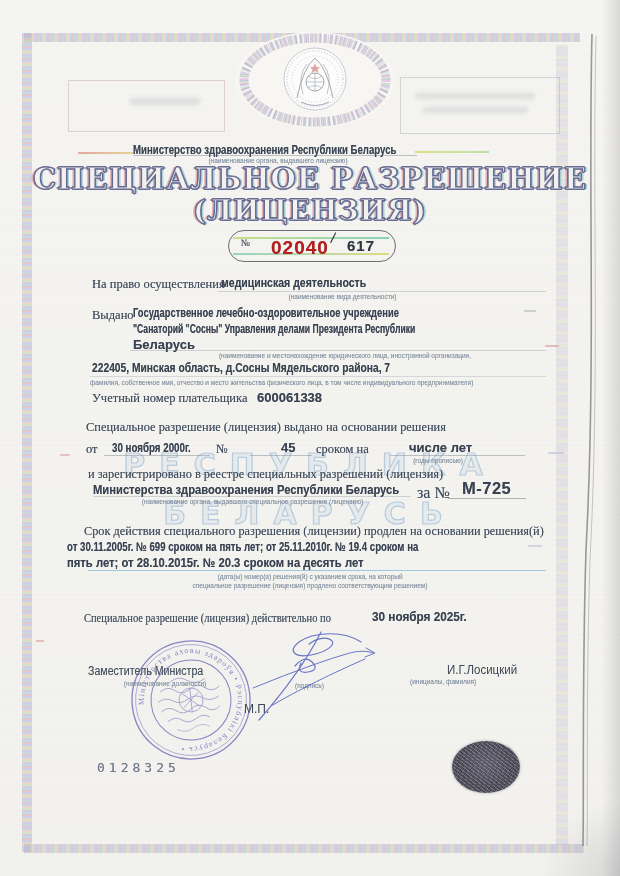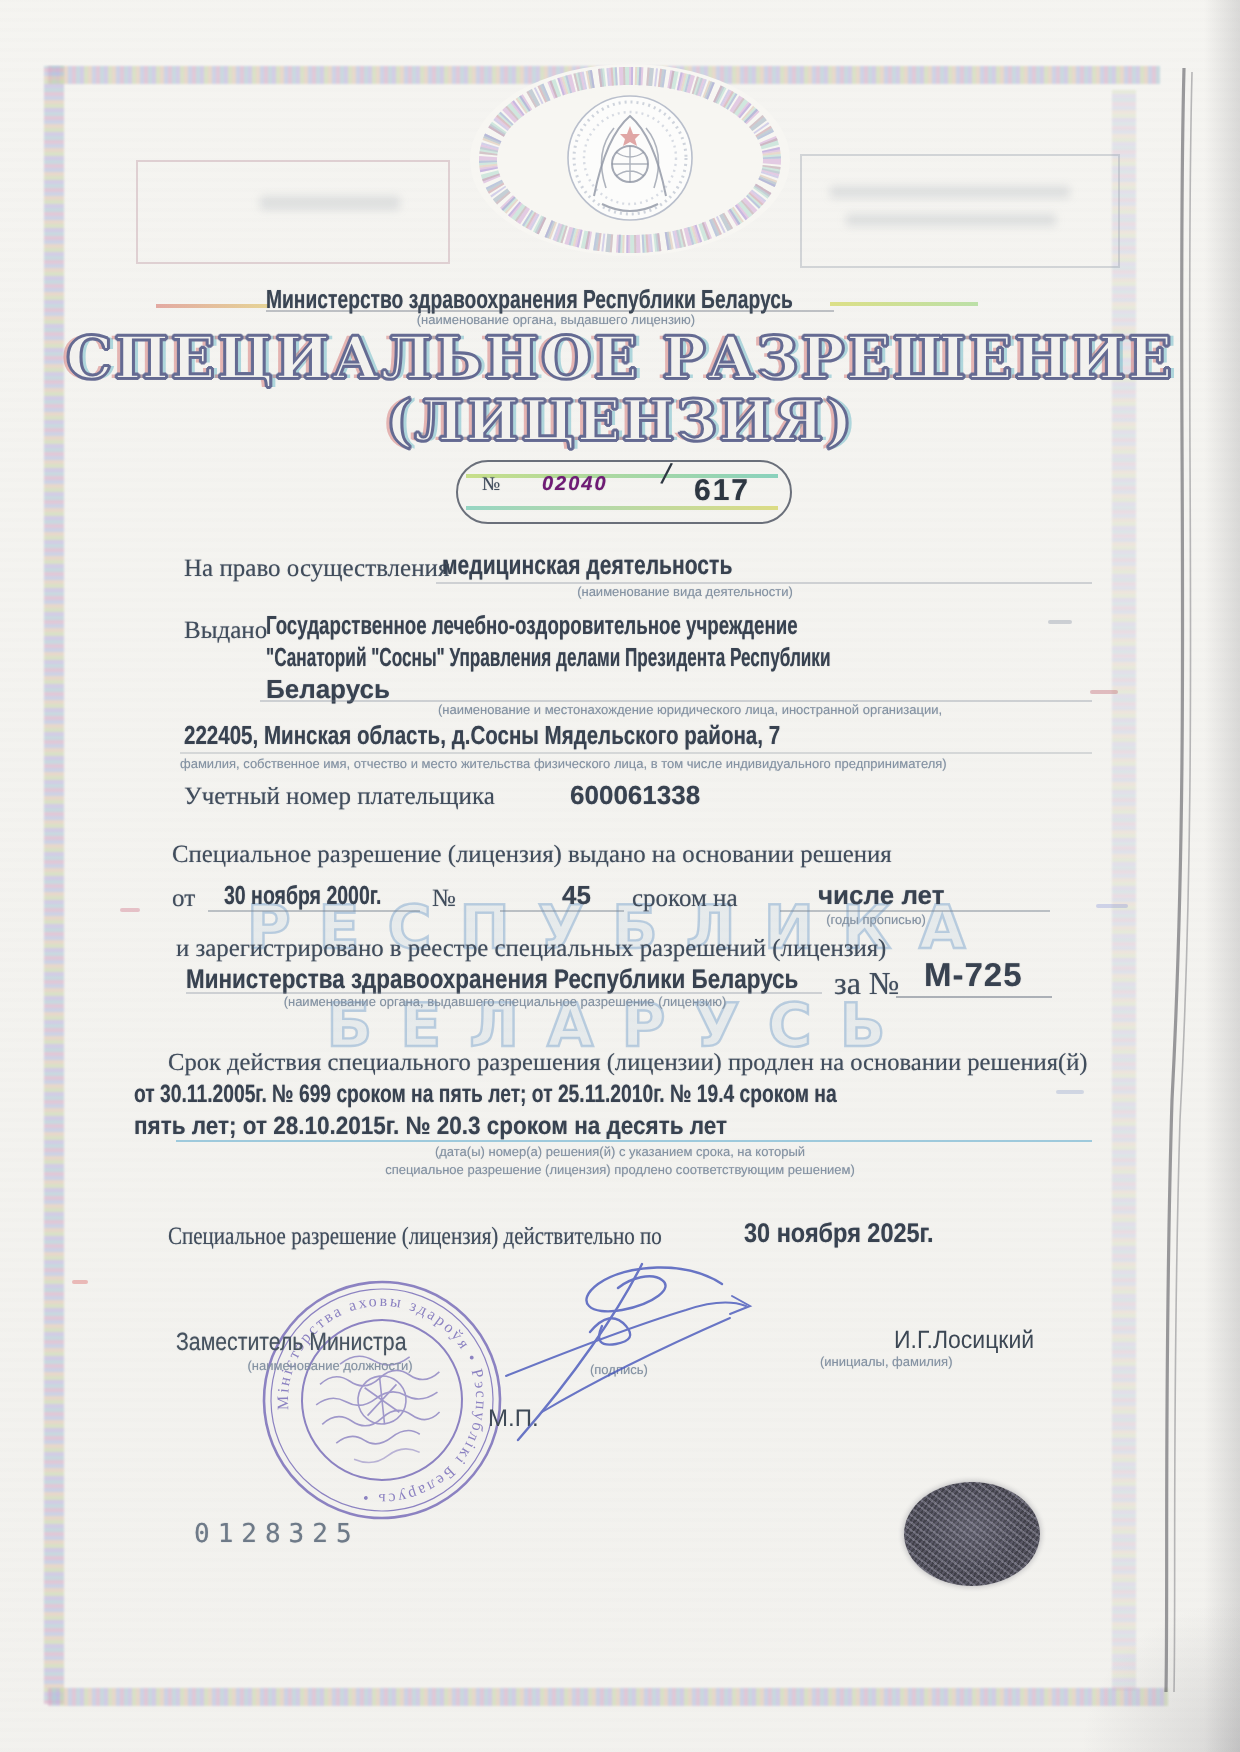"02040" span.abs { color: #701a75 -> #b91c1c; font-size: 10px -> 19px; font-style: italic -> none }
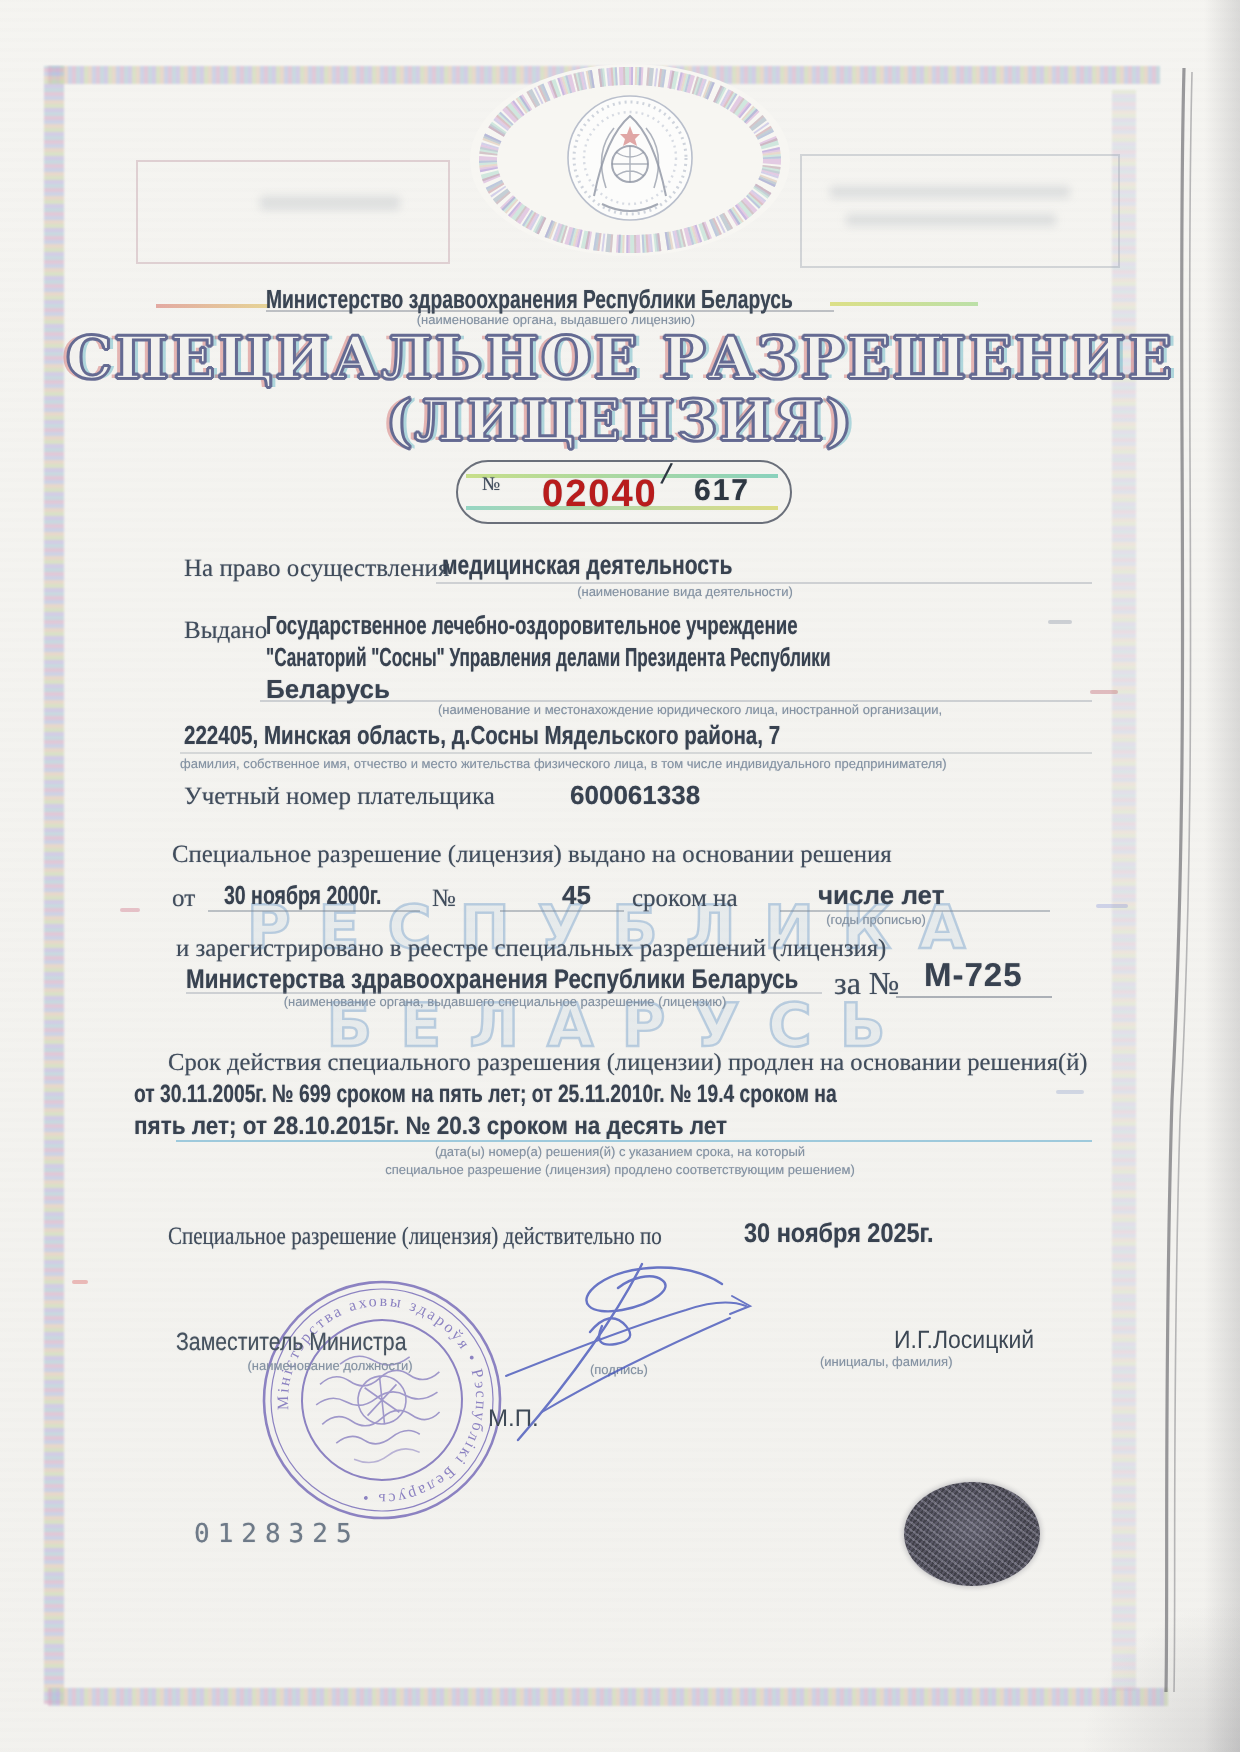"600061338" span.abs { margin-left: 28px -> none }
